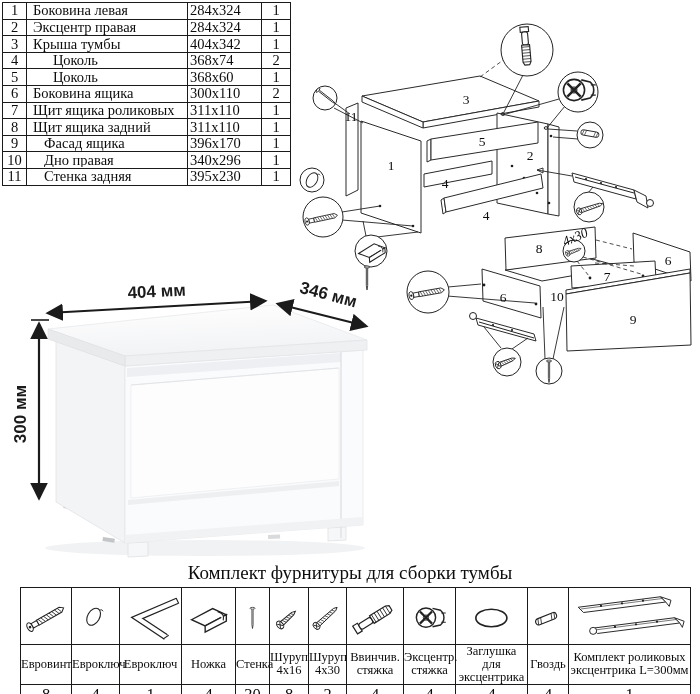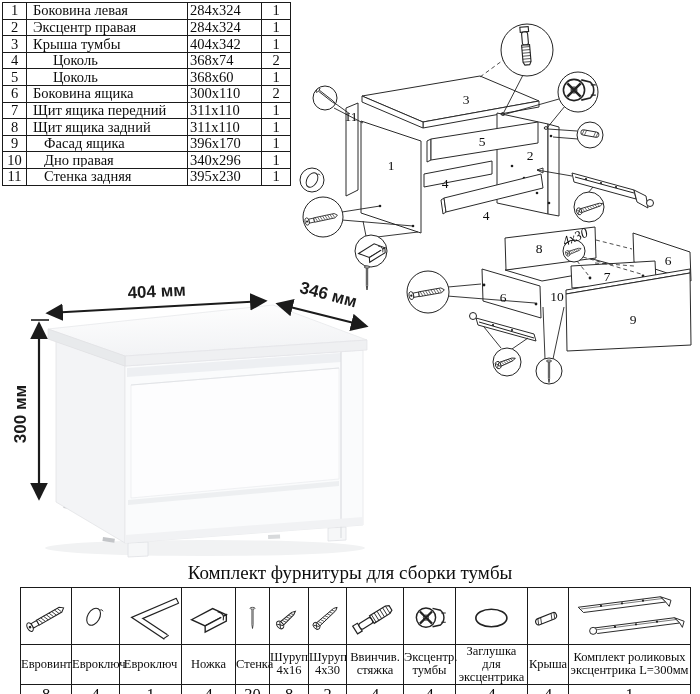"Щит ящика передний" td.c-name { text: передний -> роликовых }
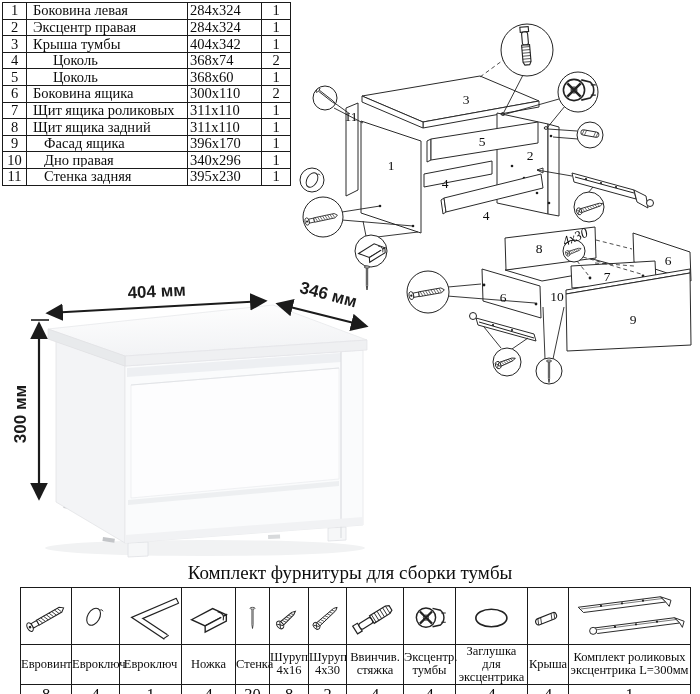"Эксцентр. тумбы" td.hw-name-cell { text: тумбы -> стяжка }
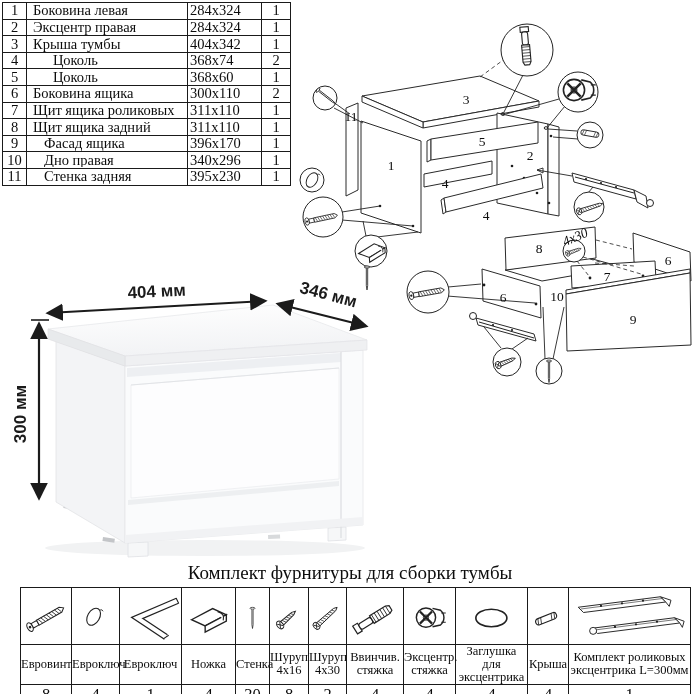"Крыша" td.hw-name-cell { text: Крыша -> Гвоздь }
